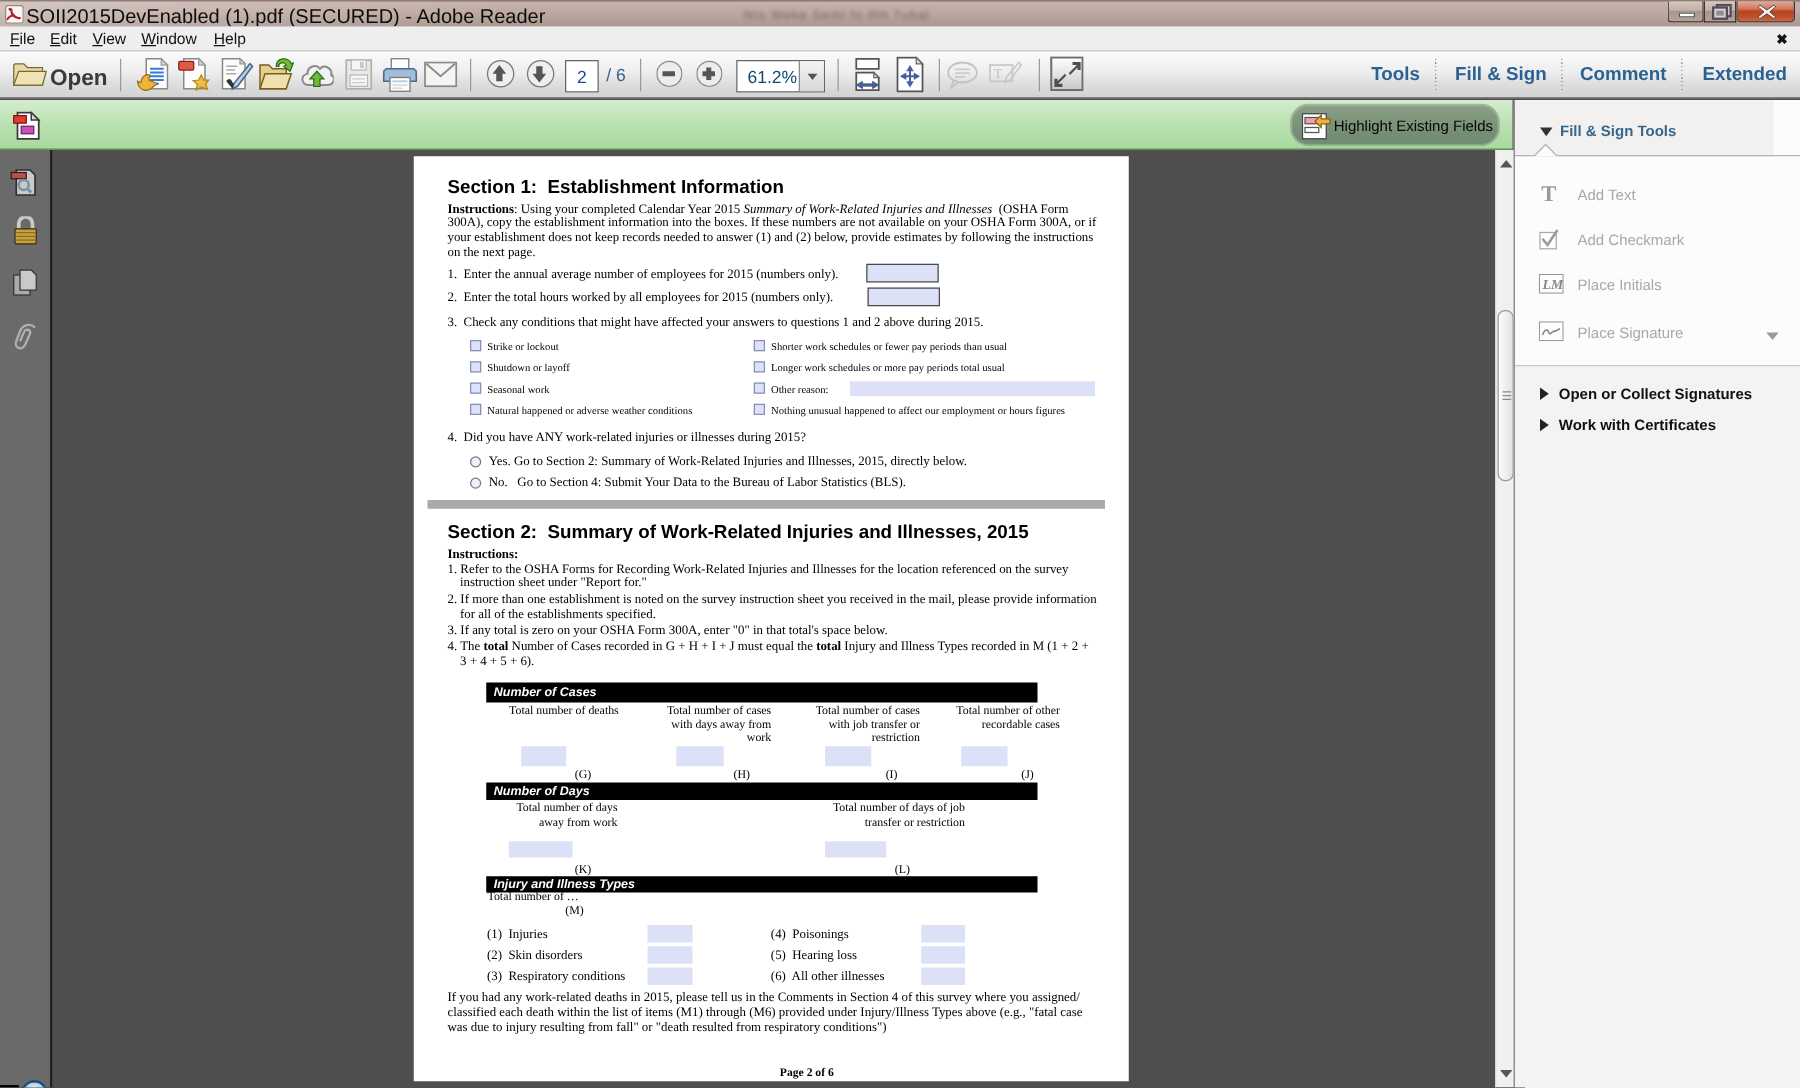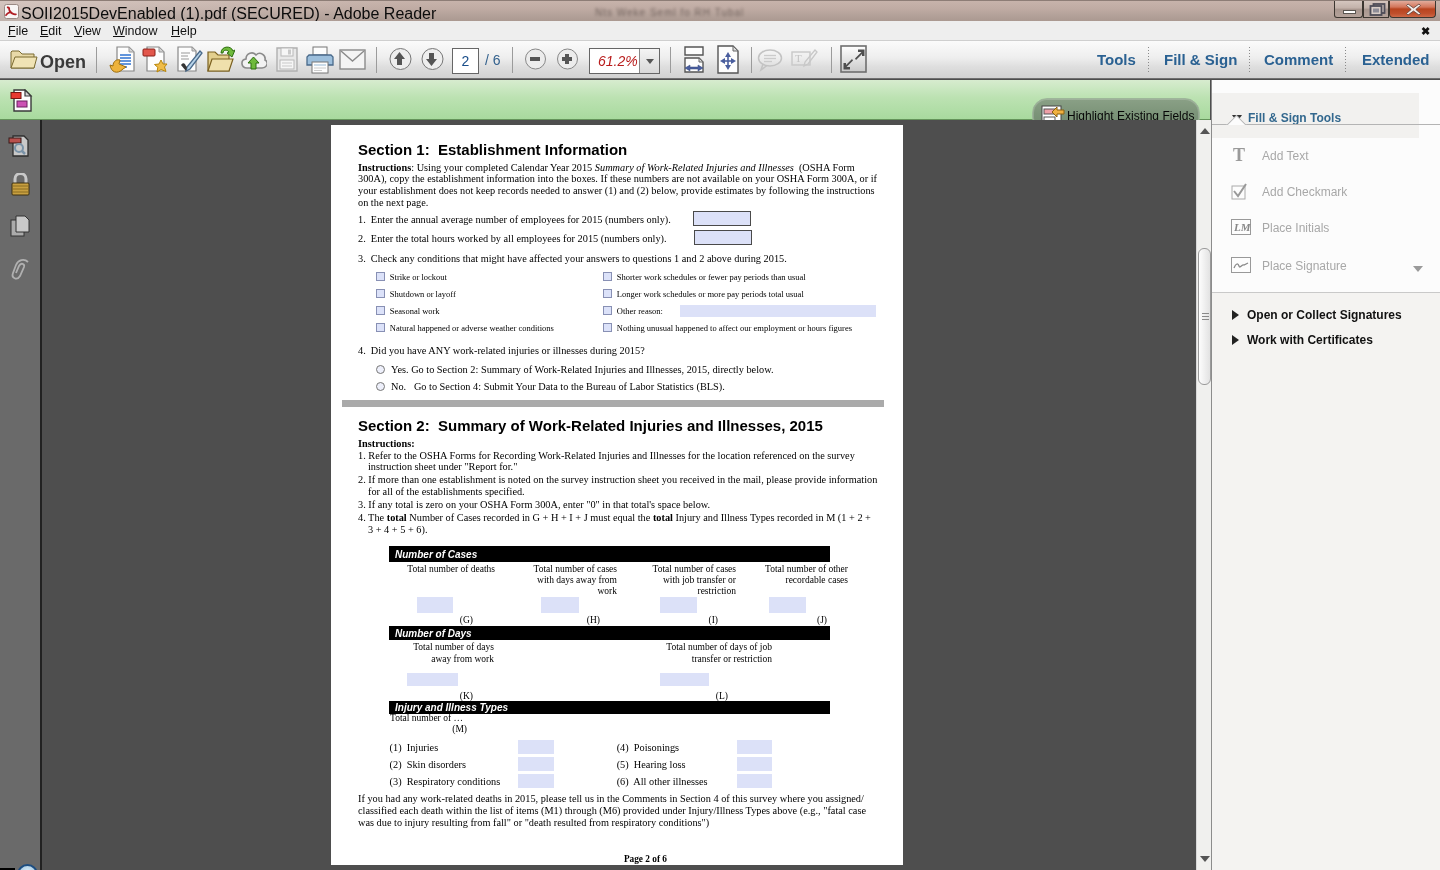"61.2%" #zoomtext { color: #b91c1c -> #0c4a6e; font-style: italic -> none }
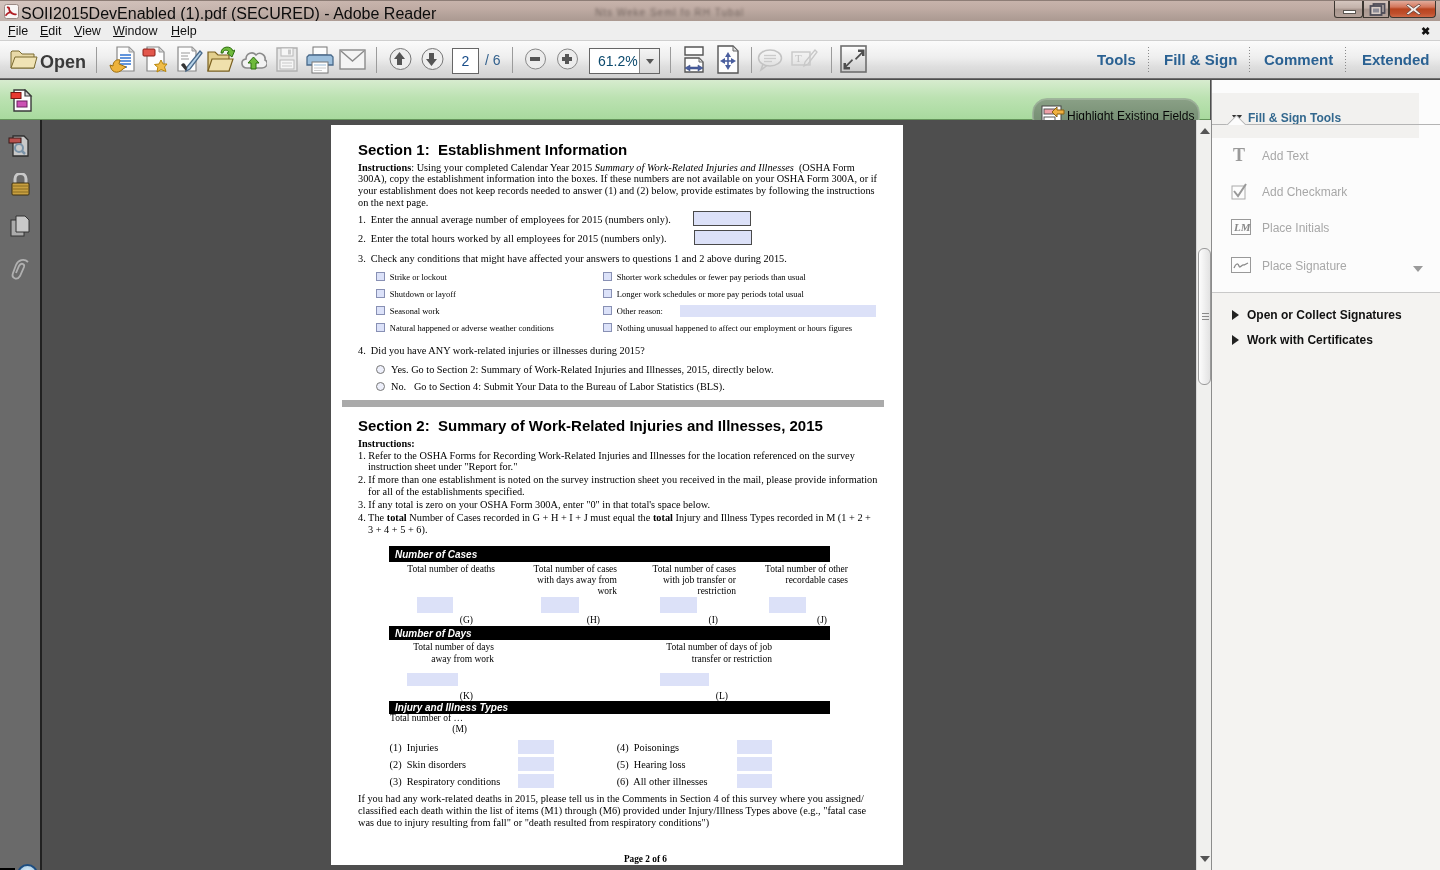"Highlight Existing Fields" #hlbtn { top: 18px -> 3px }
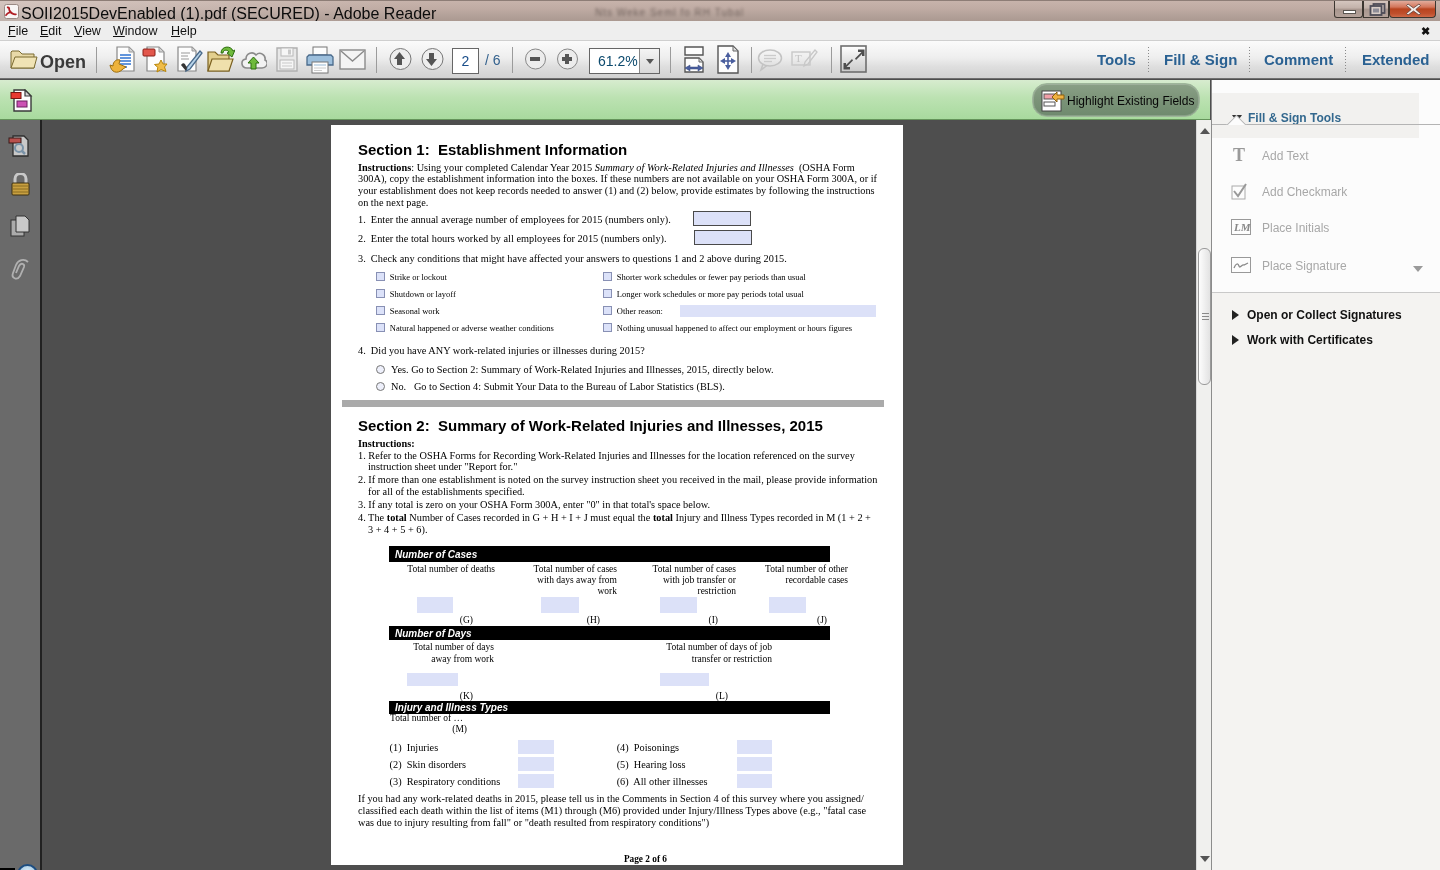"Fill & Sign Tools" #panelhead { top: 13px -> 0 }
